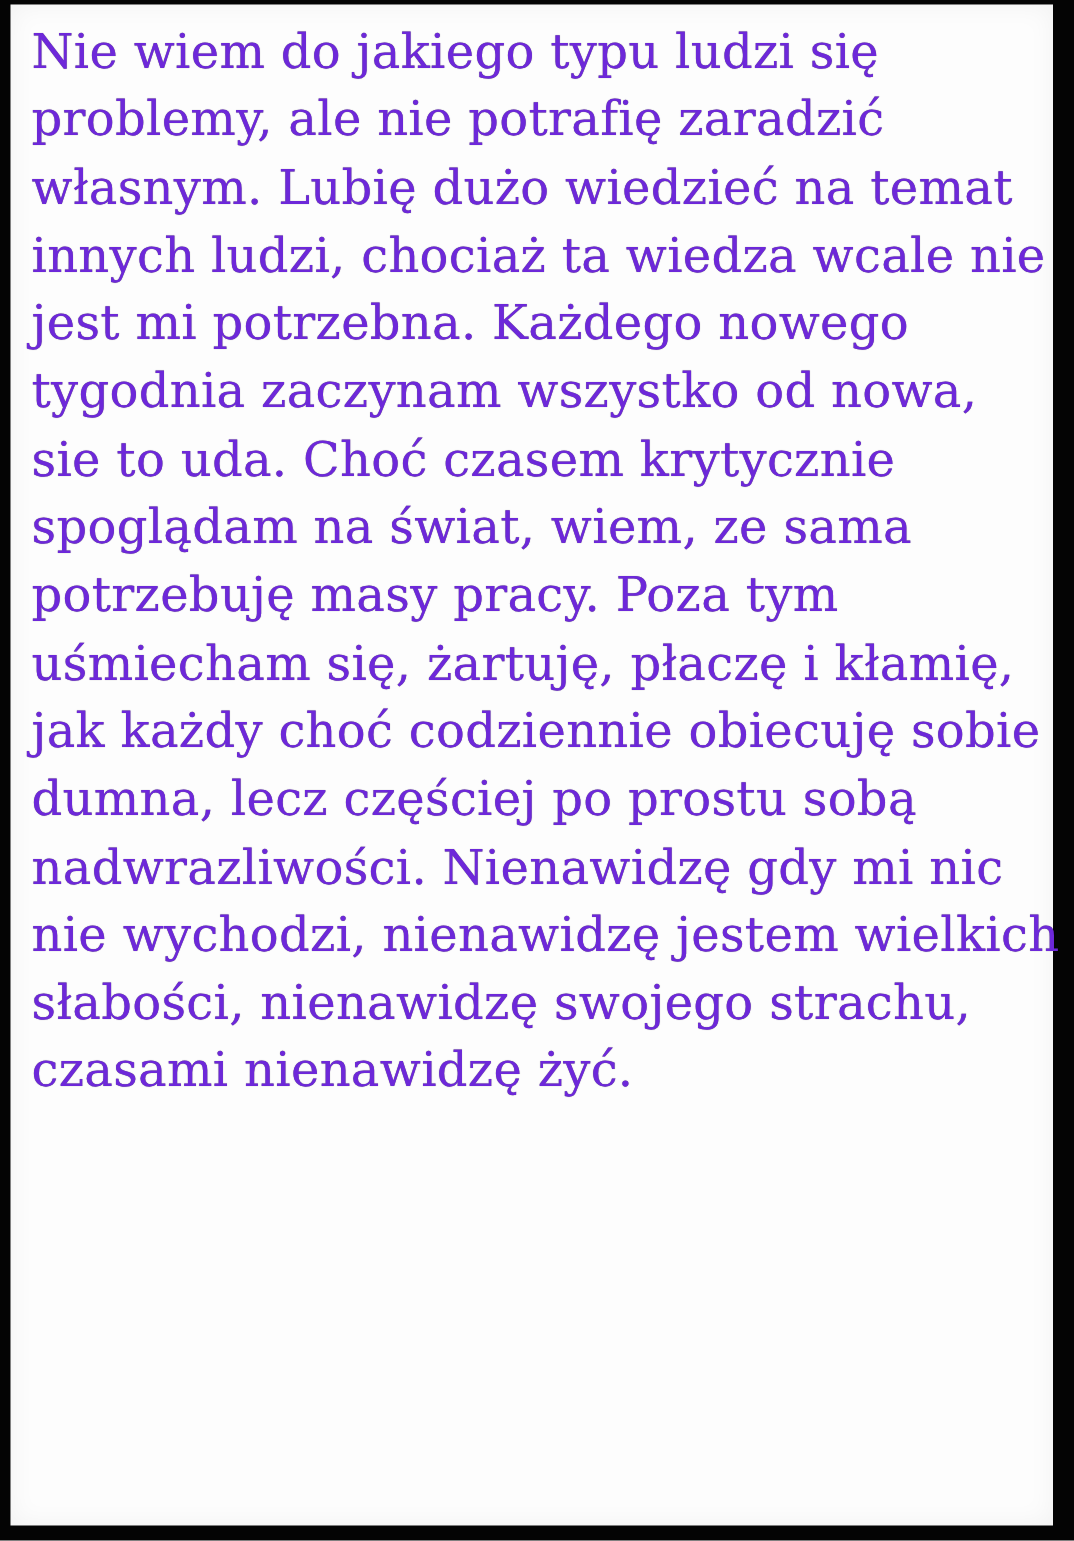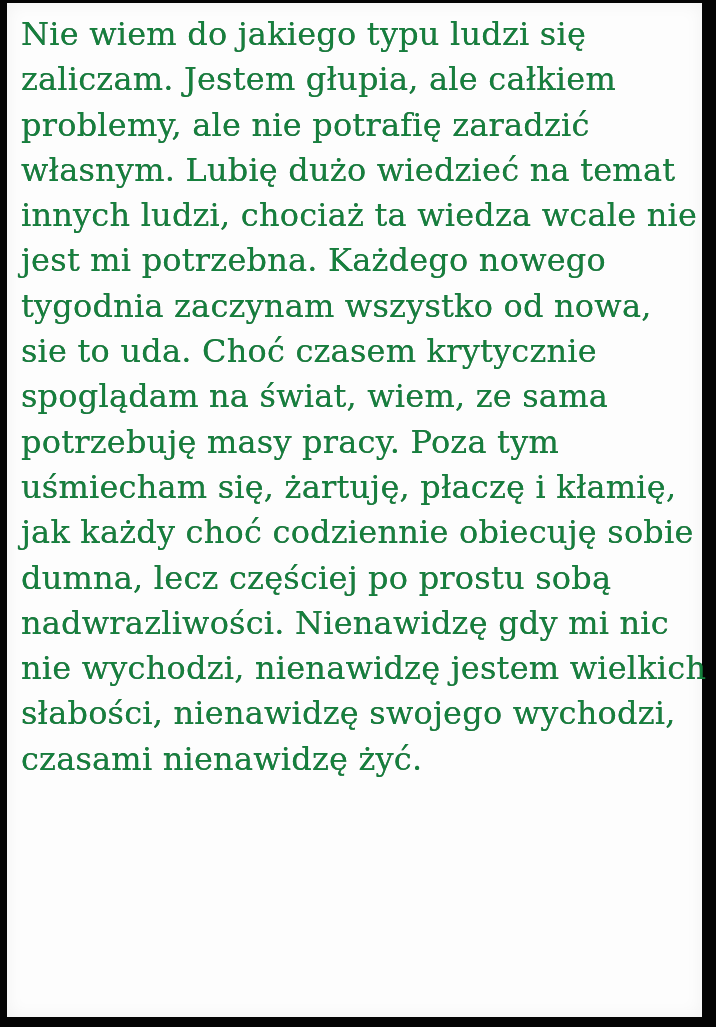"Nie wiem do jakiego typu" .text-line { color: #15803d -> #6d28d9 }
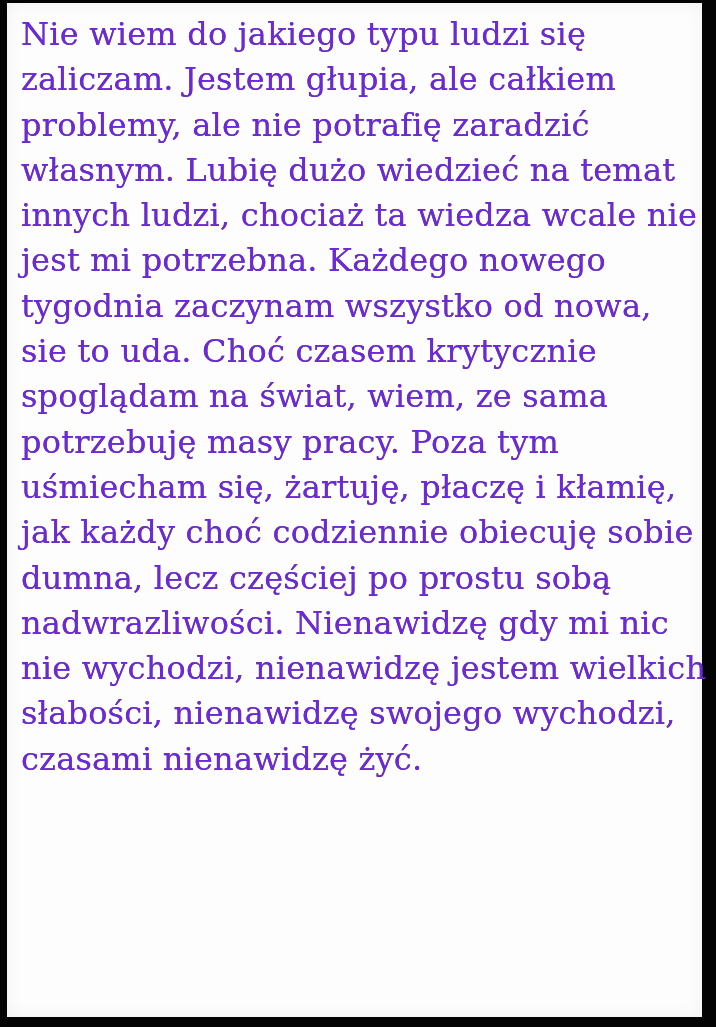"zaliczam. Jestem głupia, ale całkiem" div.text-line { html: <div>zaliczam. Jestem głupia, ale całkiem</div> -> none }
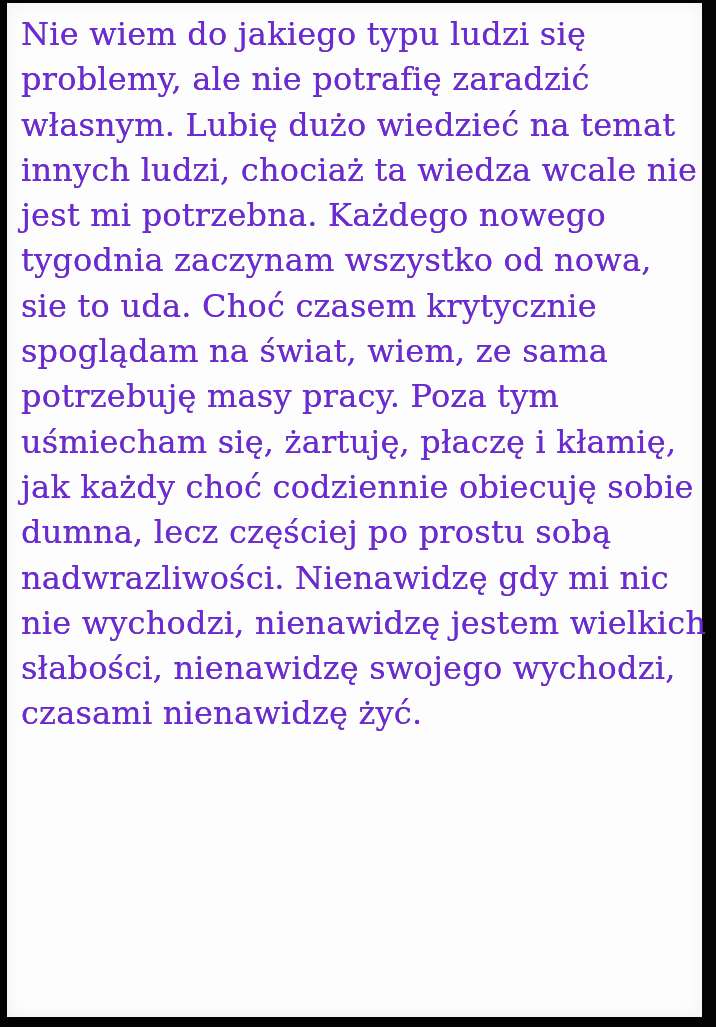"słabości, nienawidzę swojego wychodzi," div.text-line { text: wychodzi -> strachu }
